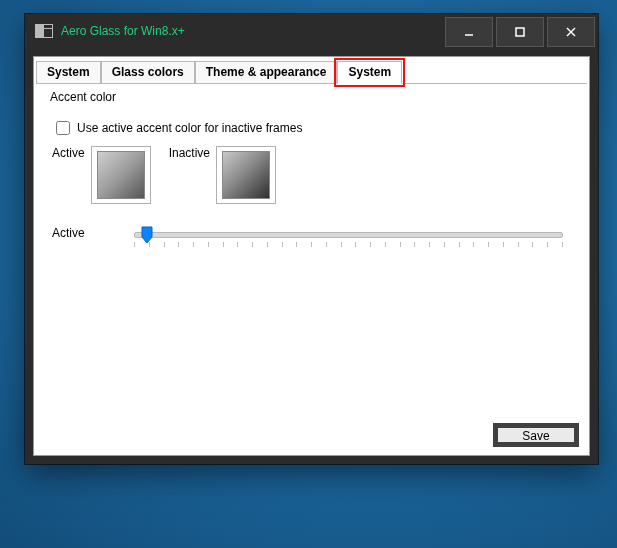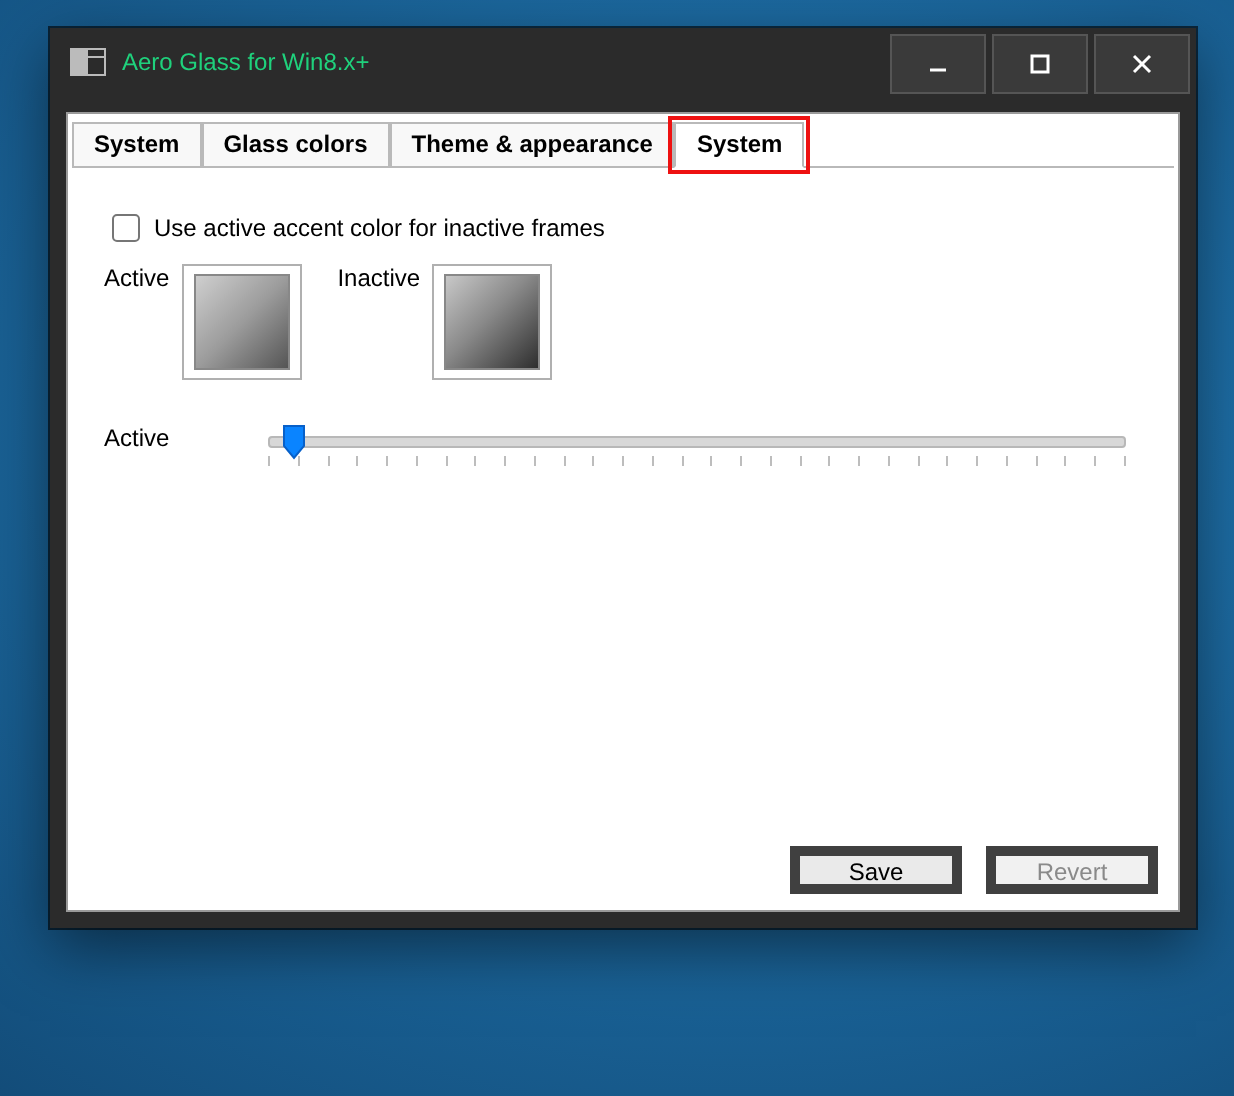"Accent color" div.group-label { html: none -> <div>Accent color</div> }
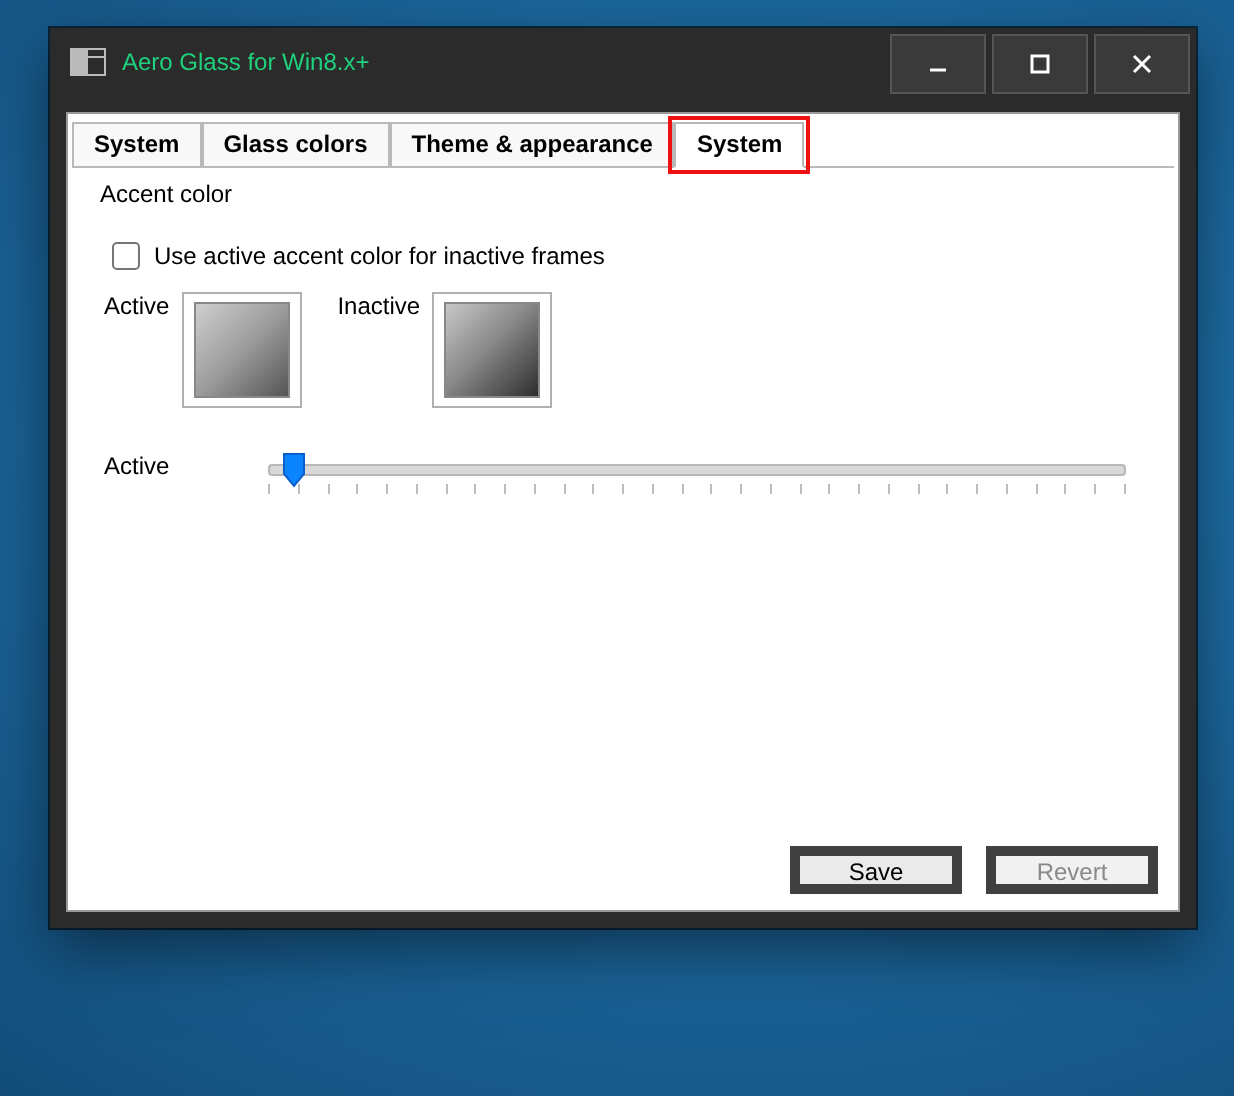"Revert" button.btn { html: <button>Revert</button> -> none }
